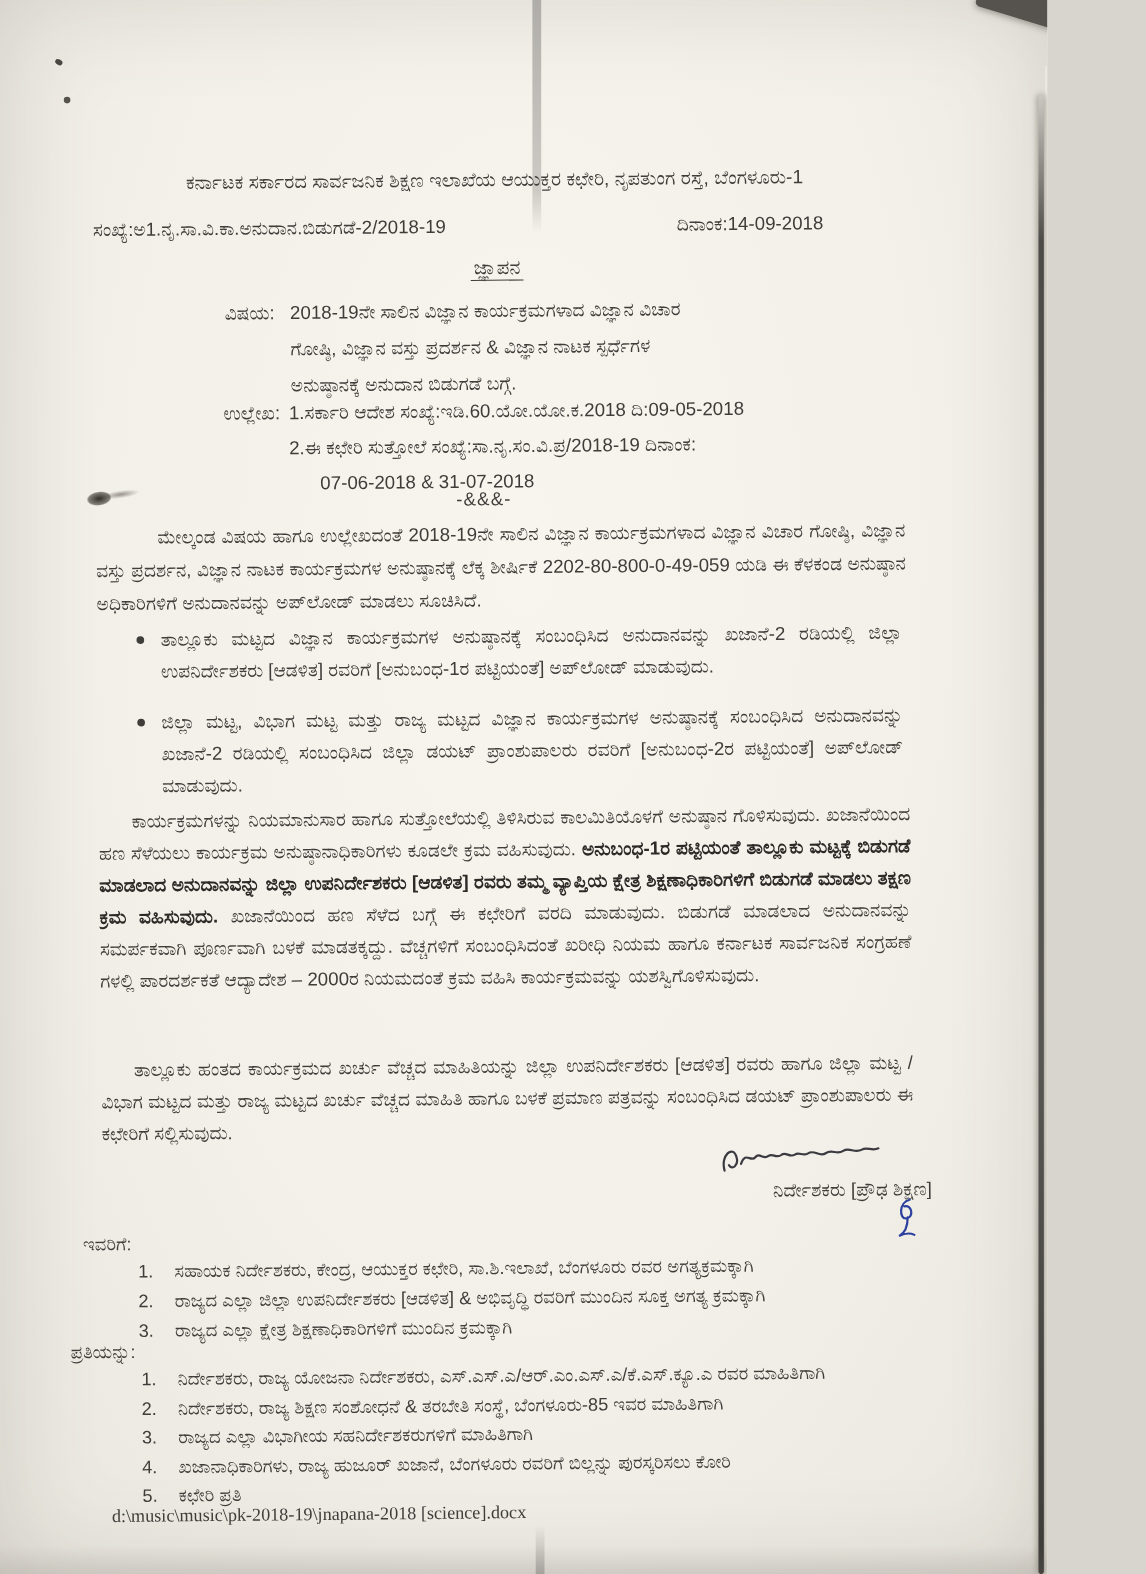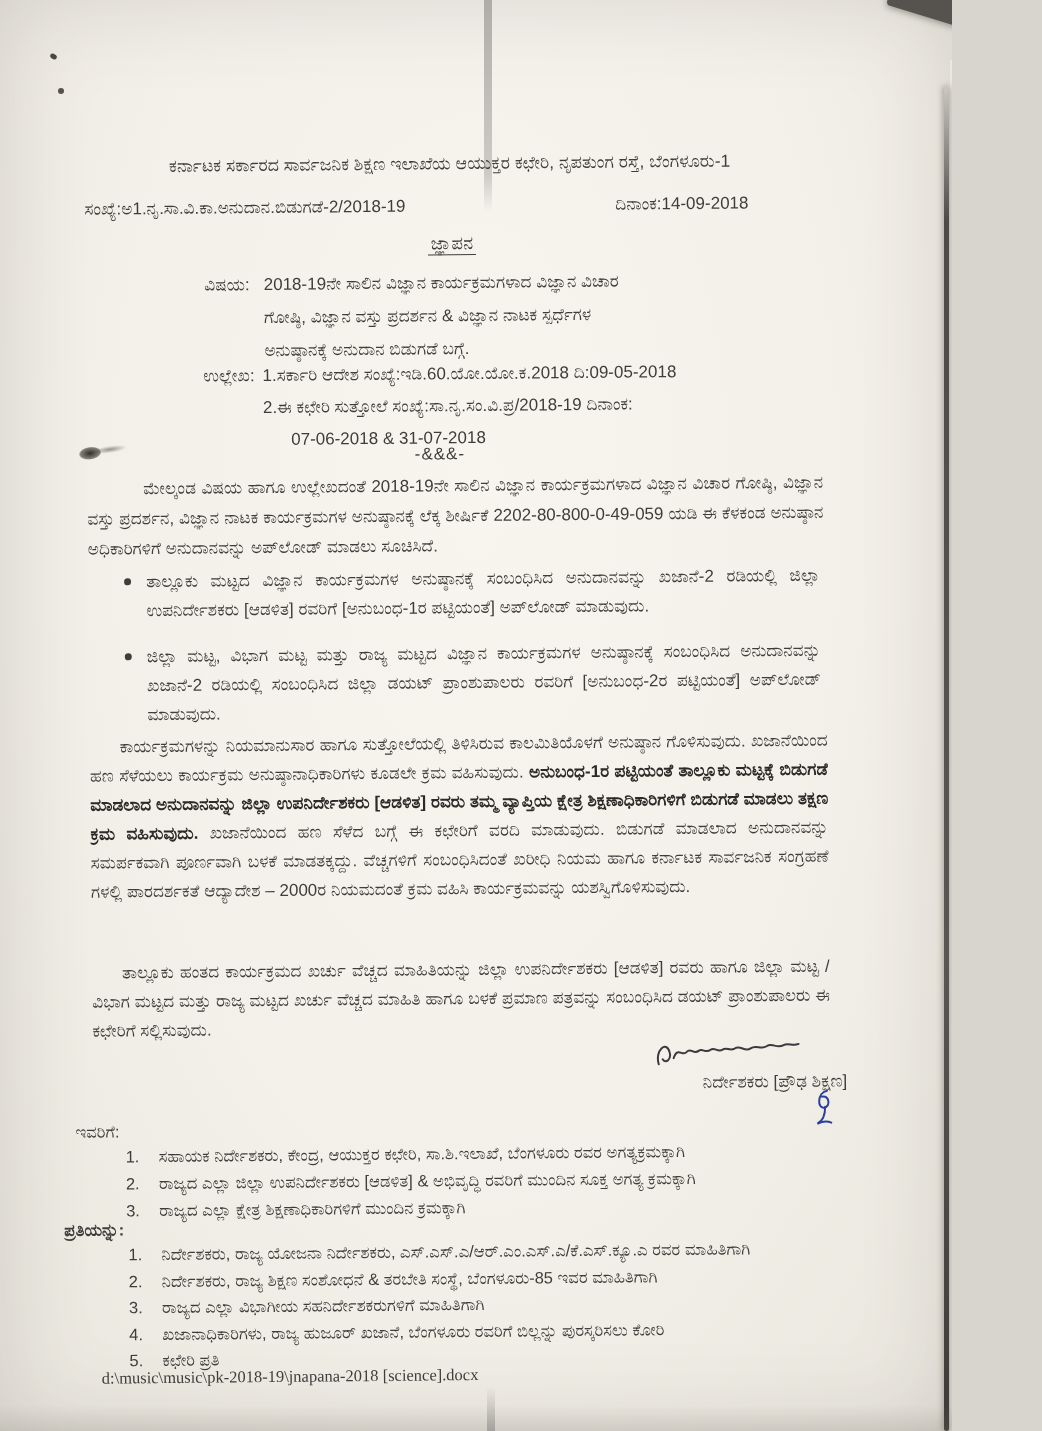"ಪ್ರತಿಯನ್ನು:" .copy-label { font-weight: bold -> none }
